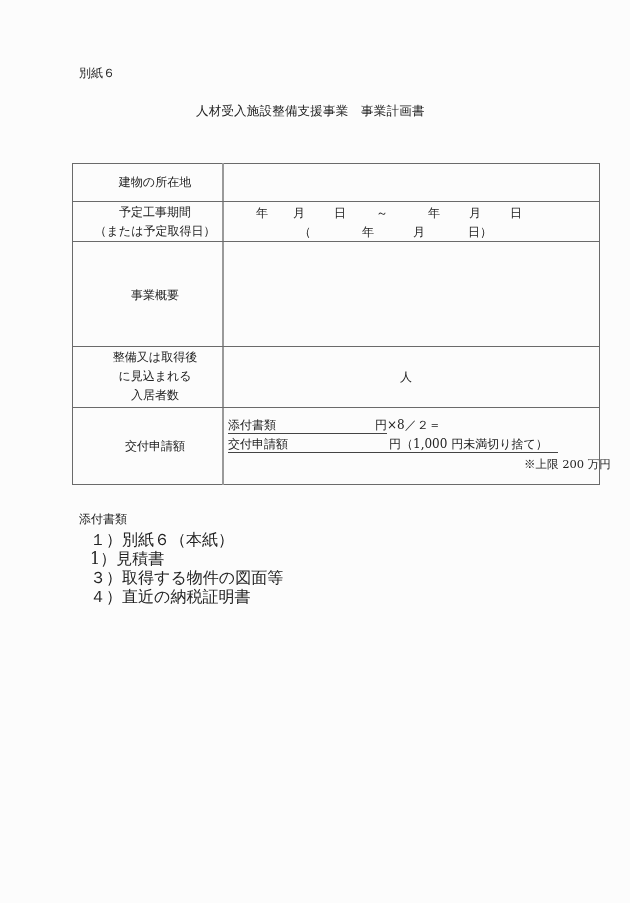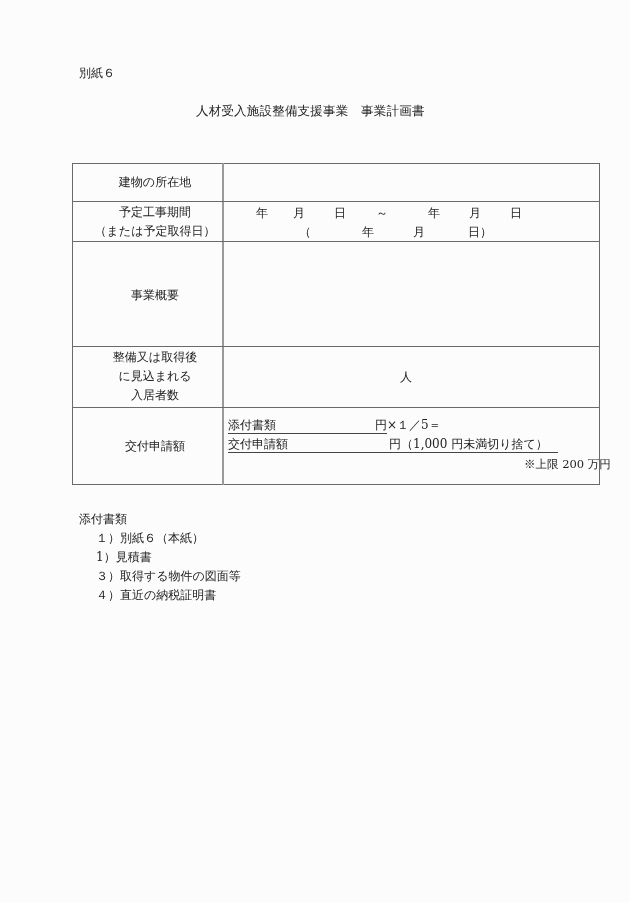"×１／5＝" span.abs { text: １／5 -> 8／２ }
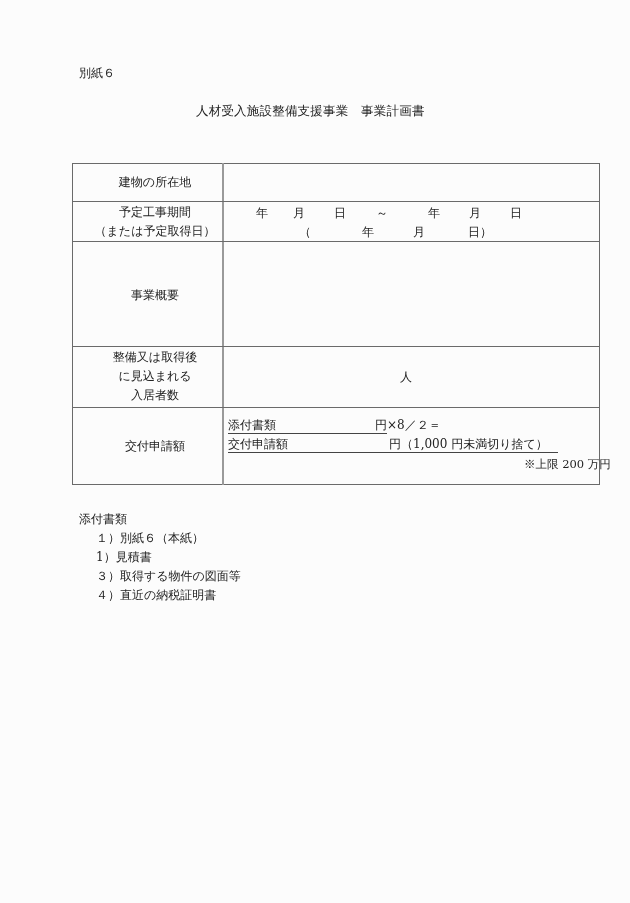"１）別紙６（本紙）" .attach-item { font-size: 12px -> 16px; left: 96px -> 90px }
